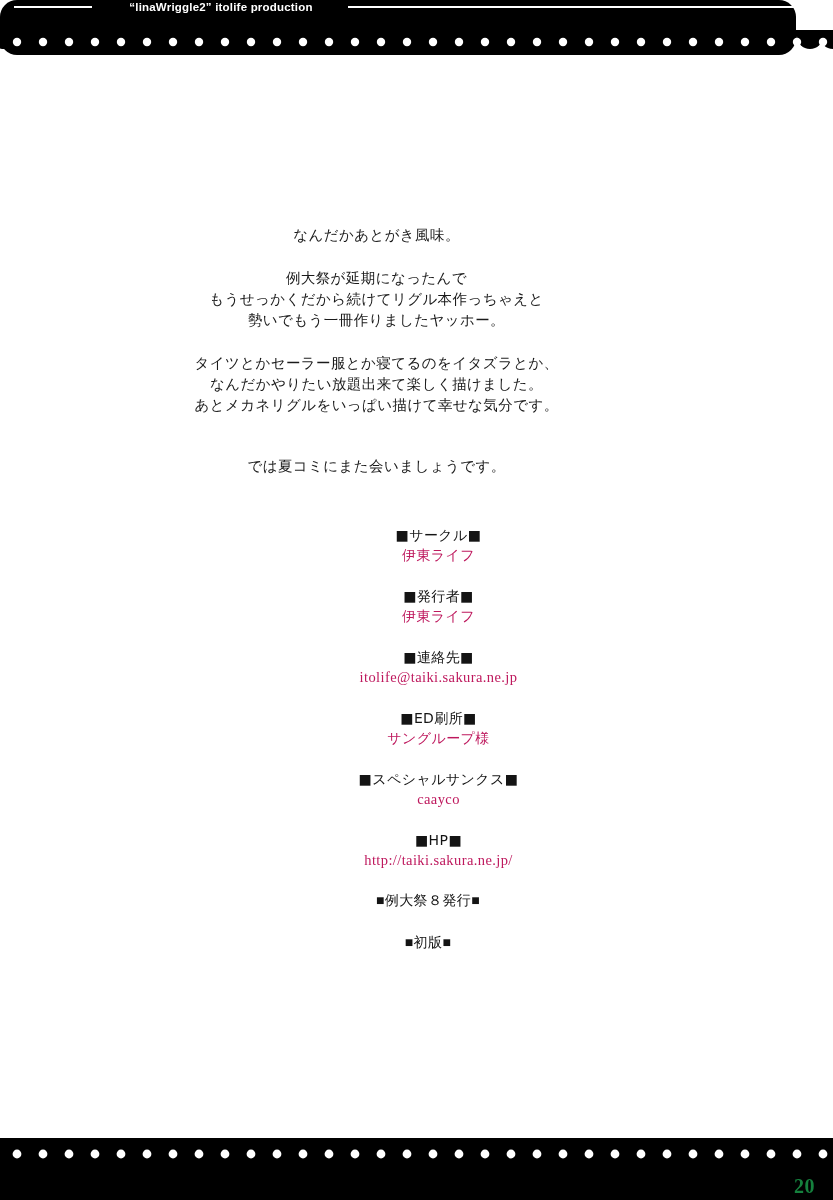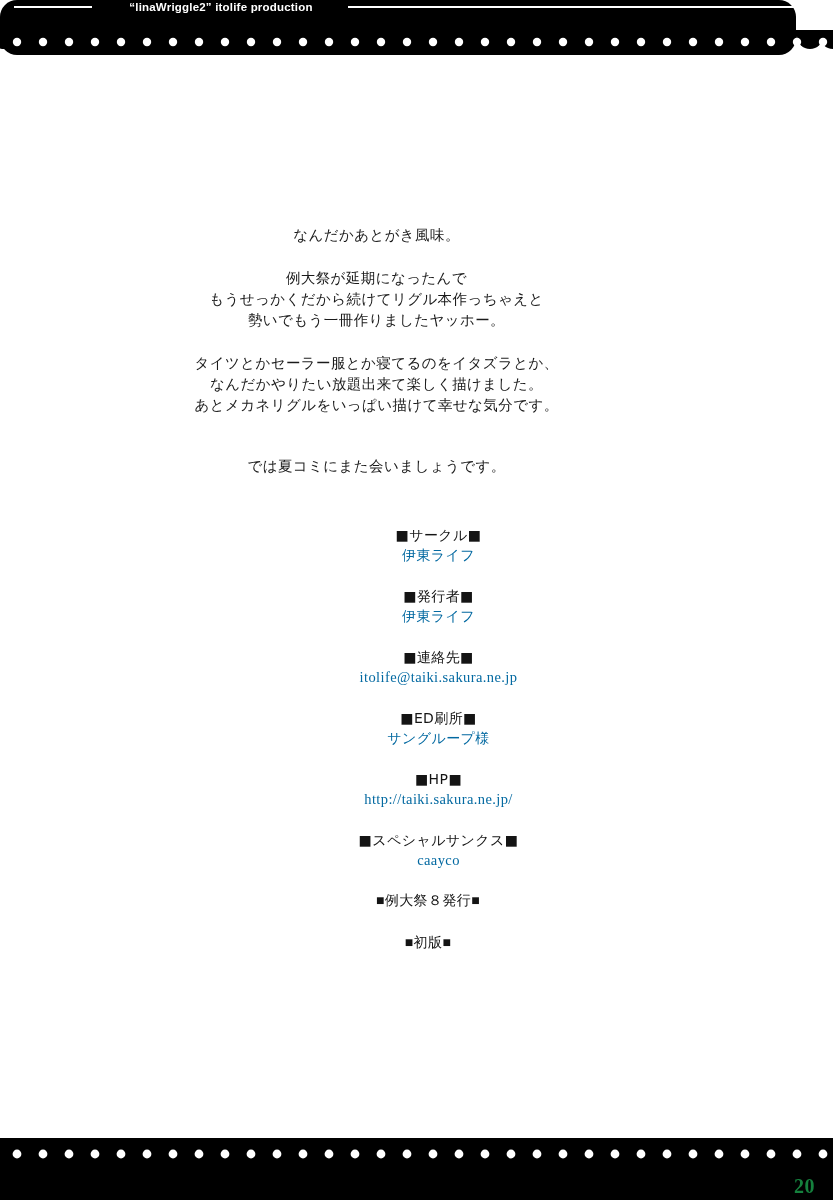"伊東ライフ" .credit-val { color: #0369a1 -> #be185d }
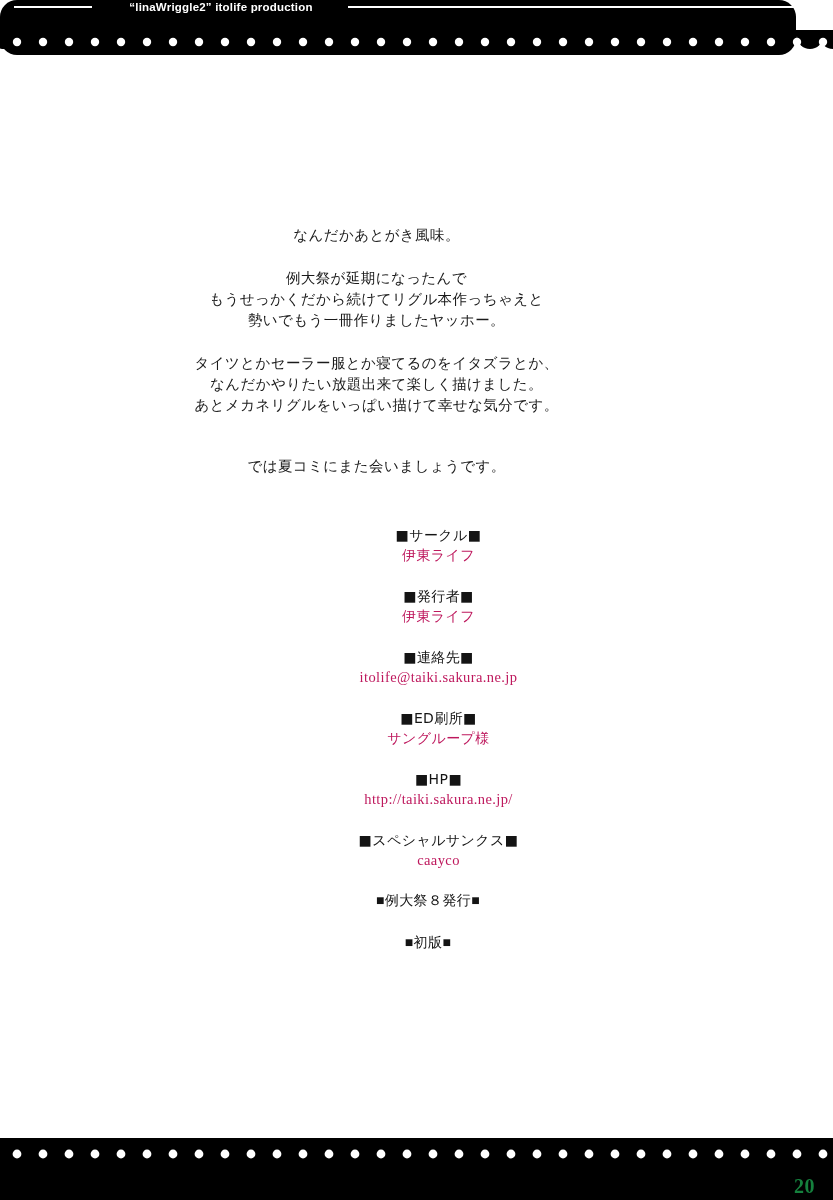"■HP■" div.credit-block { order: before "■スペシャルサンクス■" -> after "■スペシャルサンクス■" }
